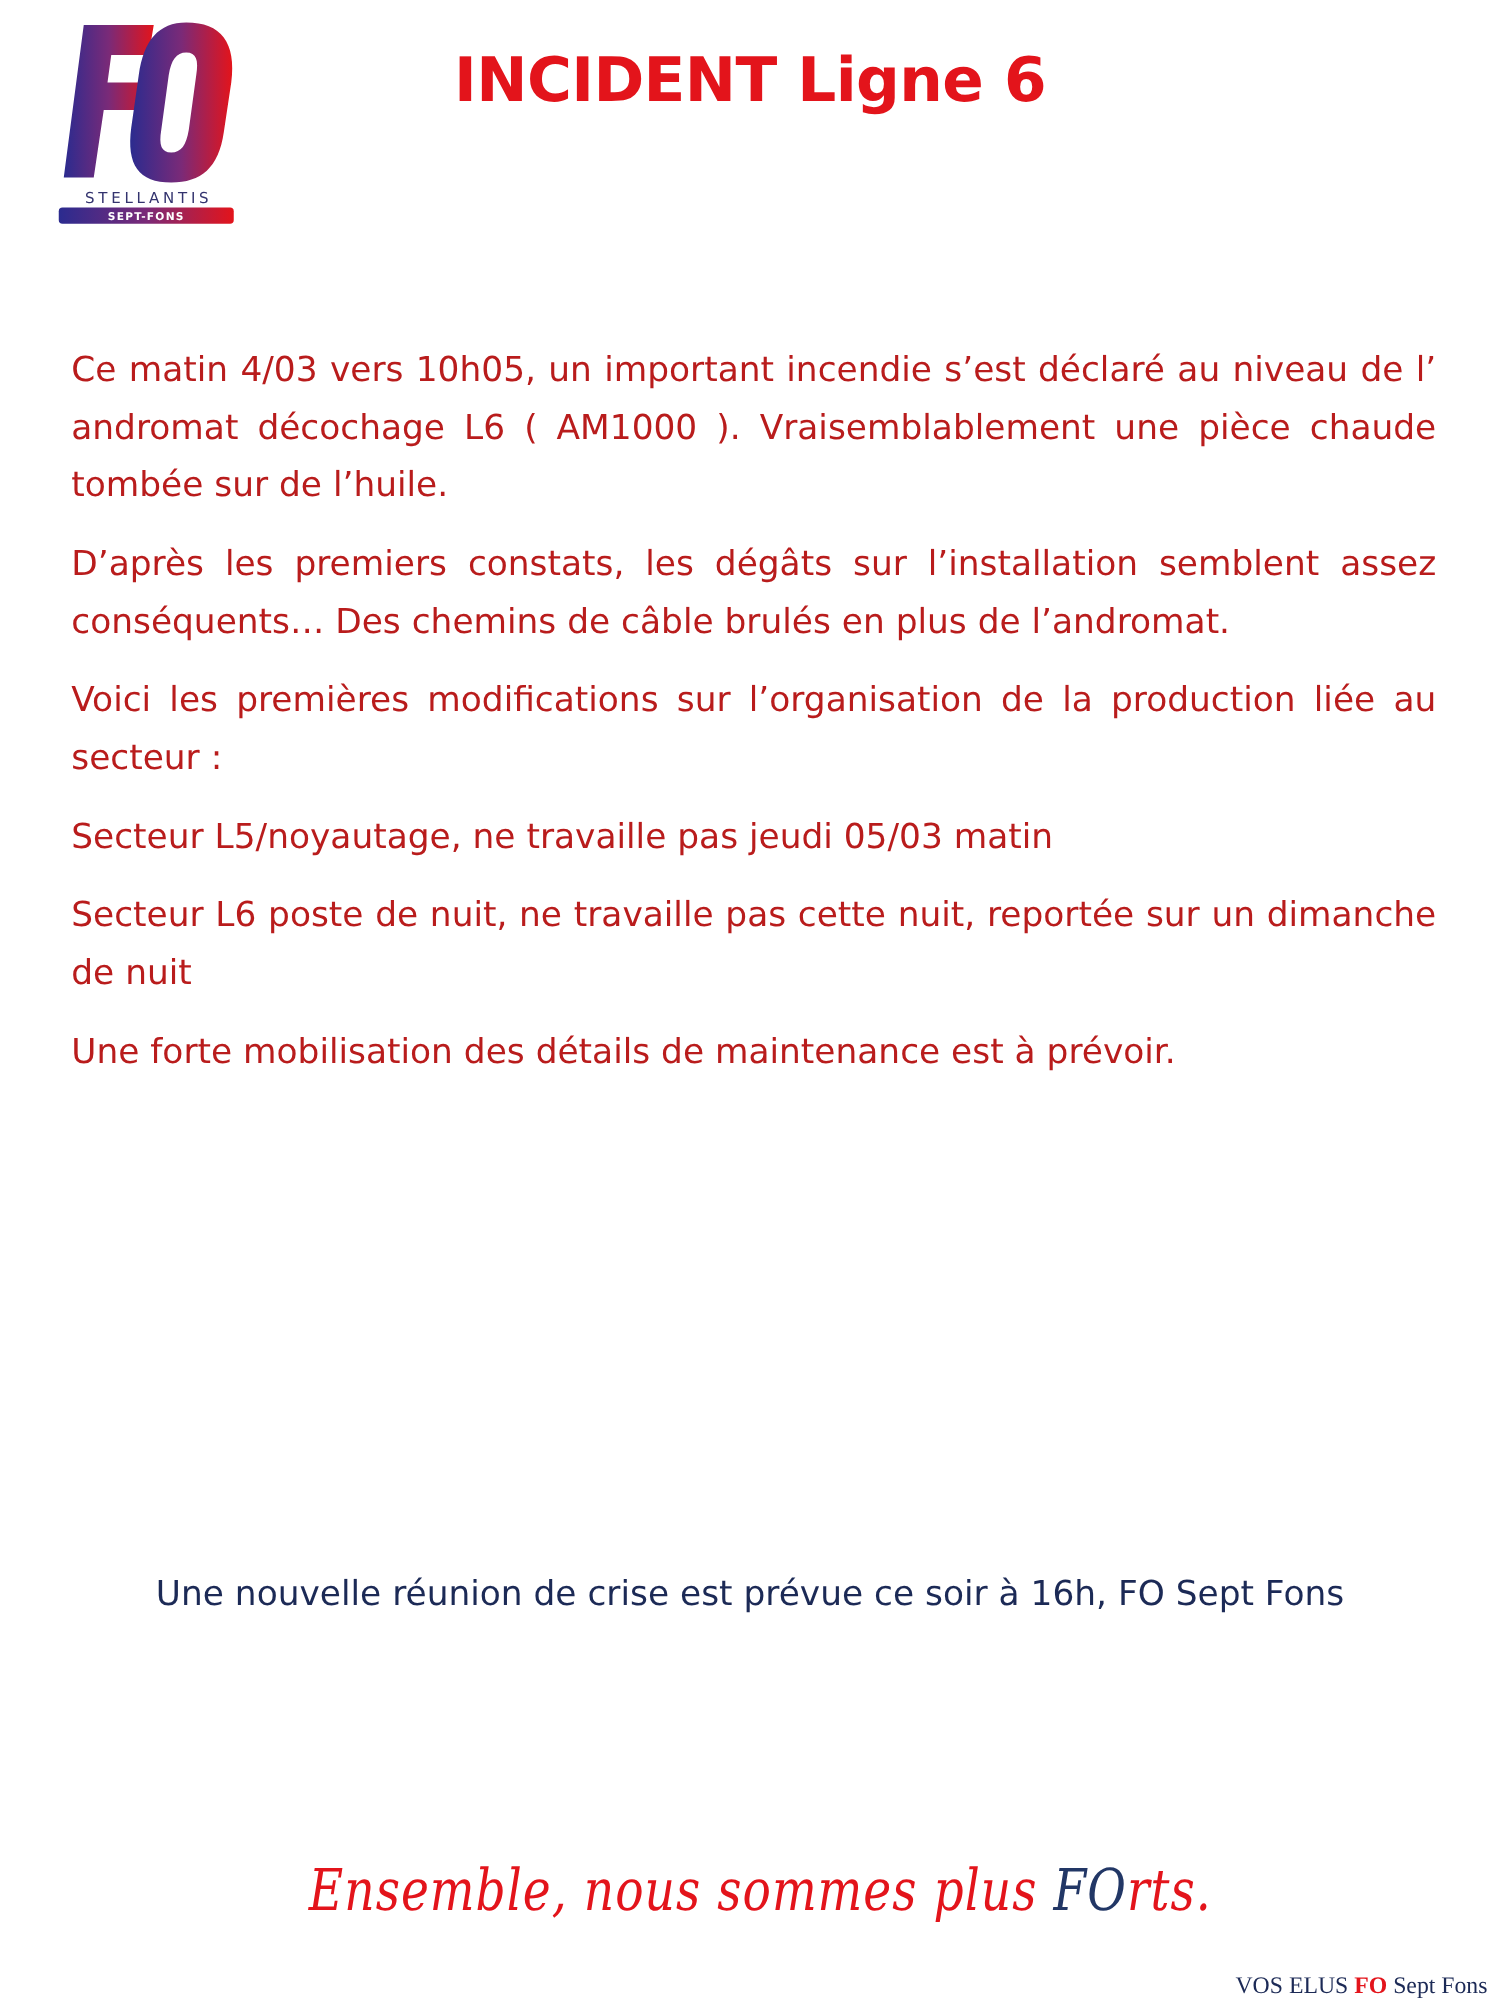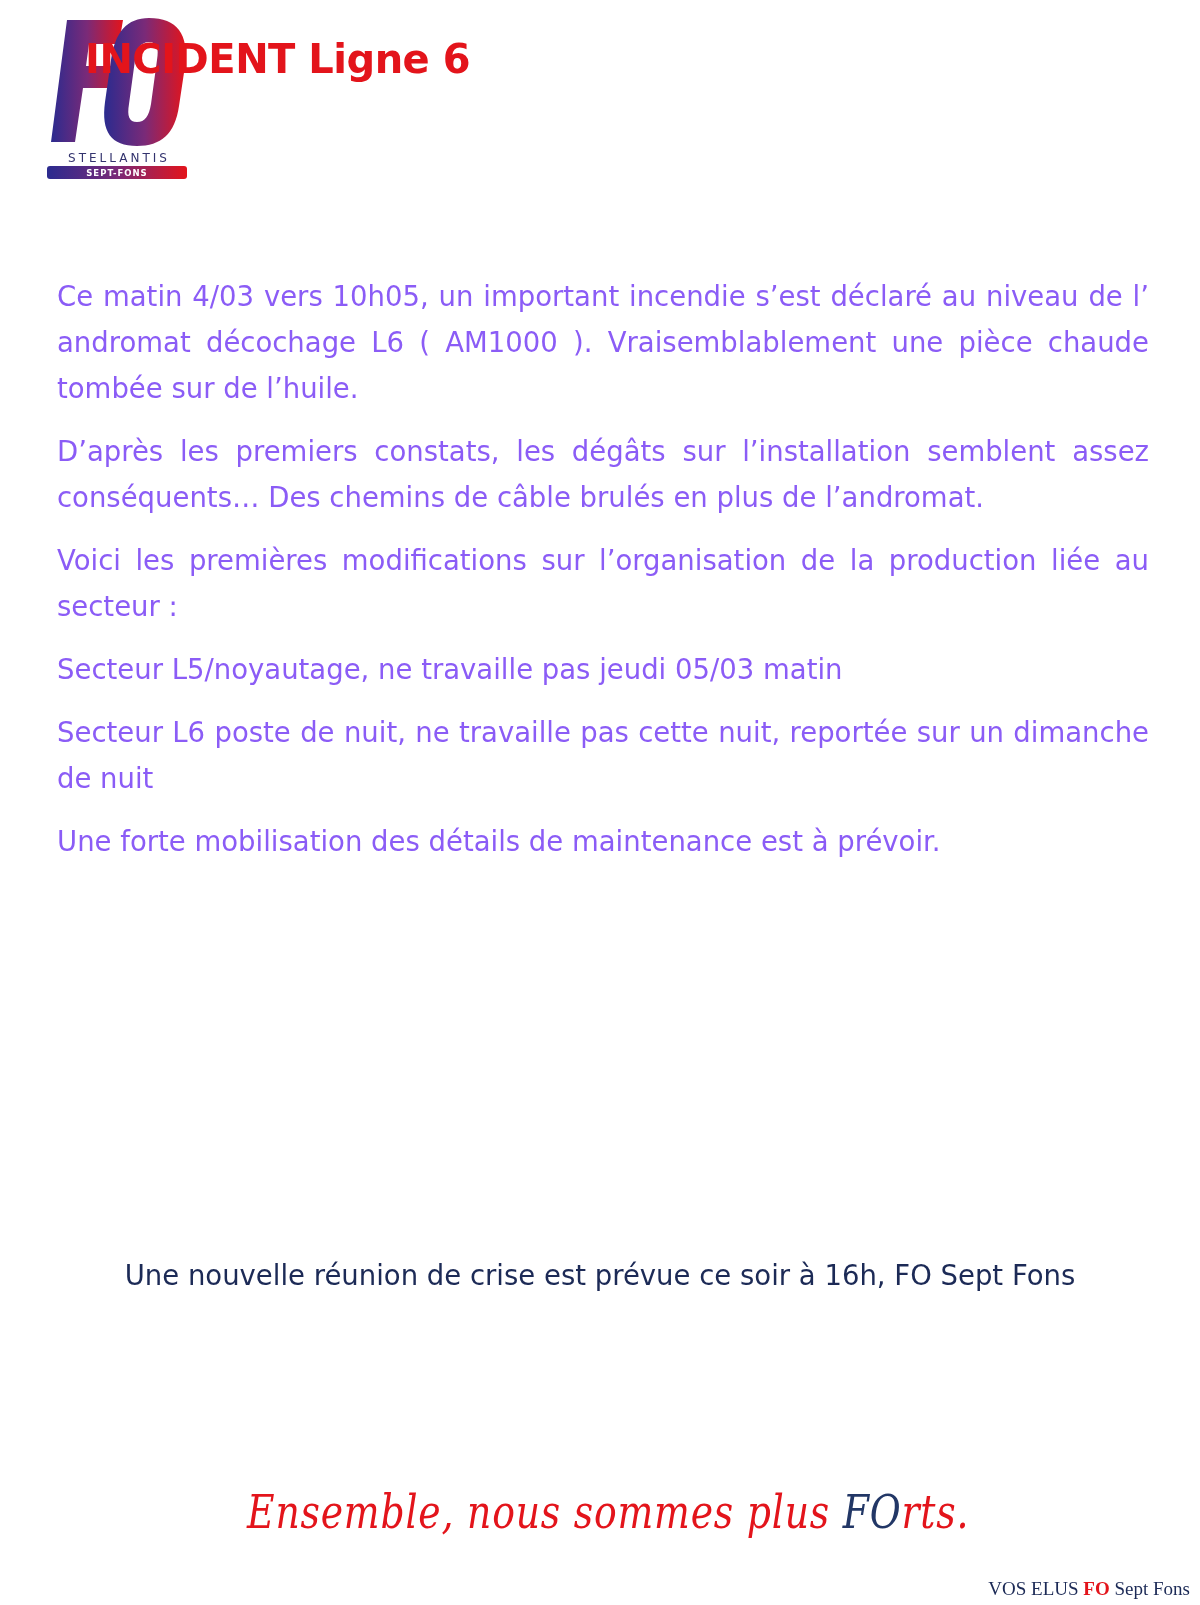"INCIDENT Ligne 6" .title { font-size: 40px -> 49px; padding-left: 85px -> none; text-align: left -> center }
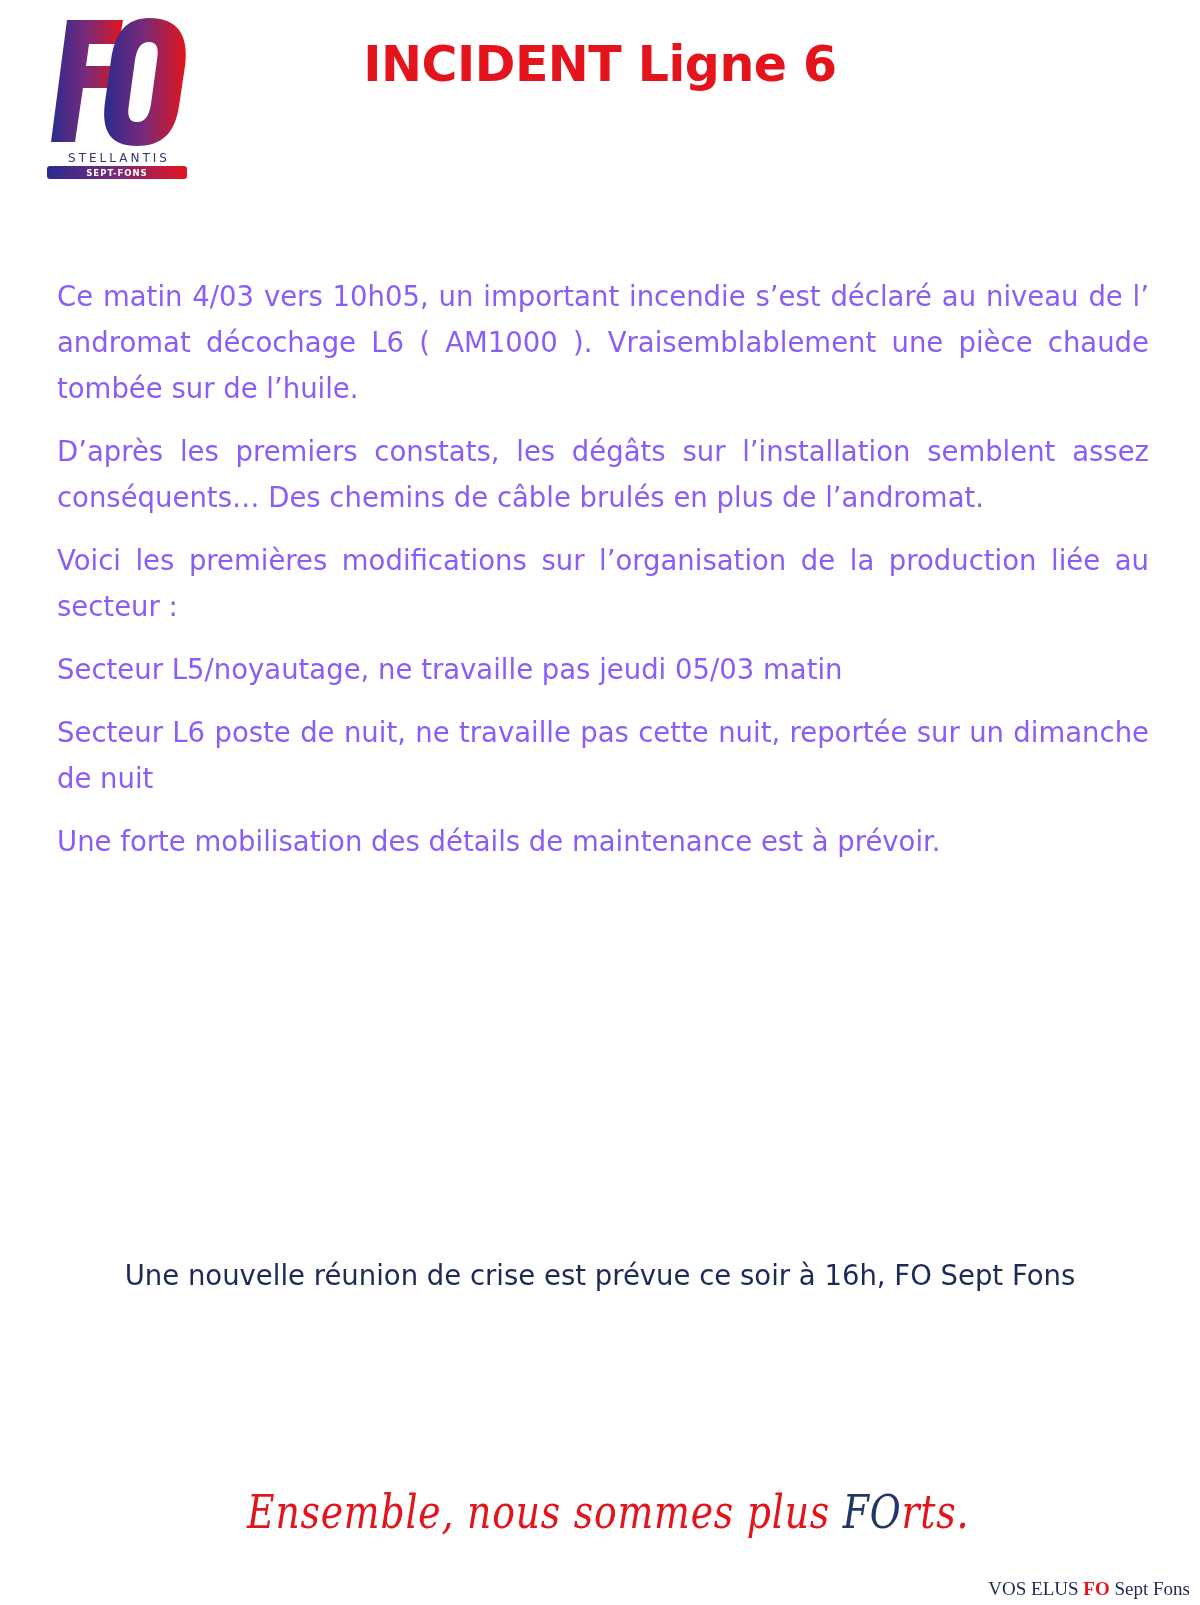"Ce matin 4/03 vers 10h05," .body-text { color: #8b5cf6 -> #b91c1c }
